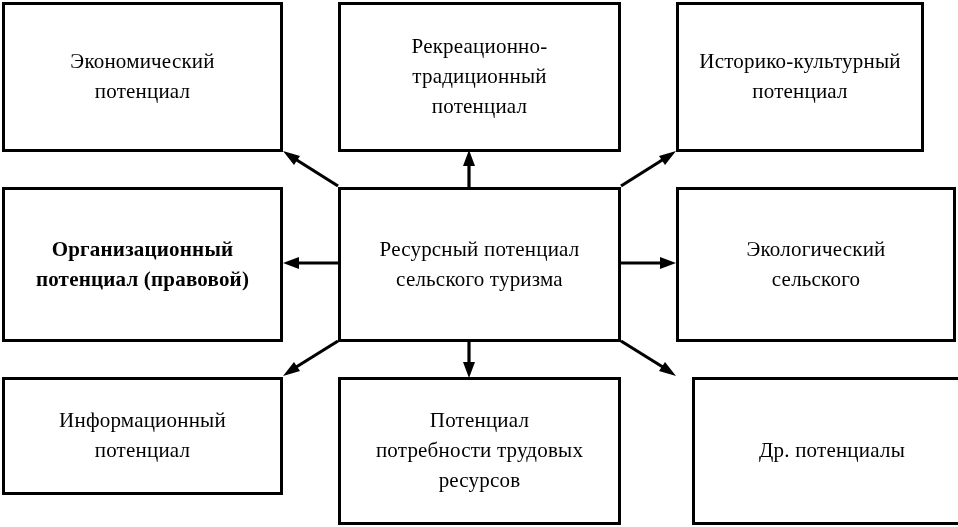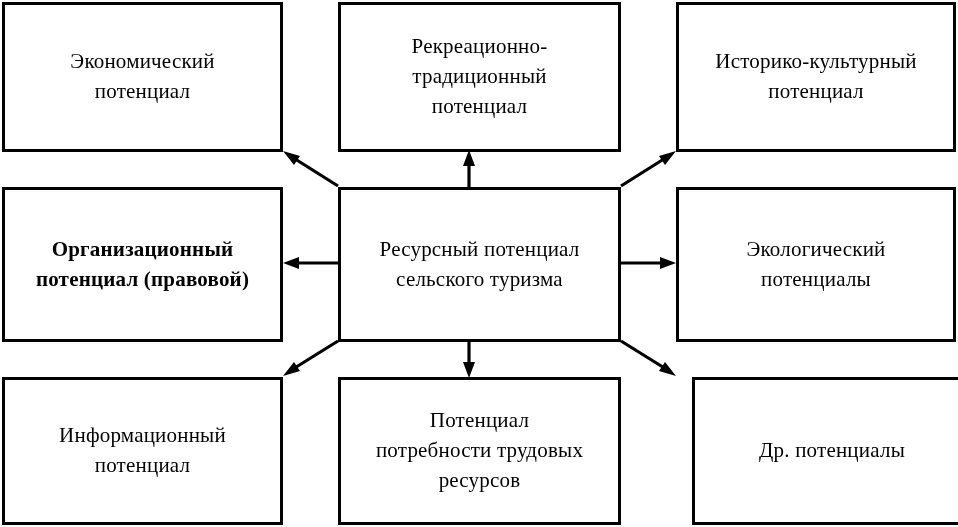"Историко-культурный" #n-historical { width: 280px -> 248px }
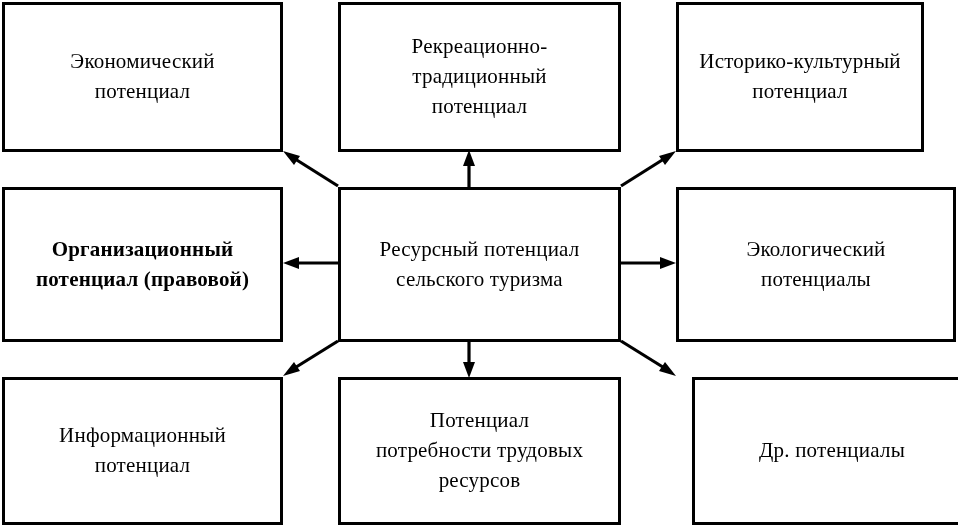"Экологический" span.label { text: потенциалы -> сельского }
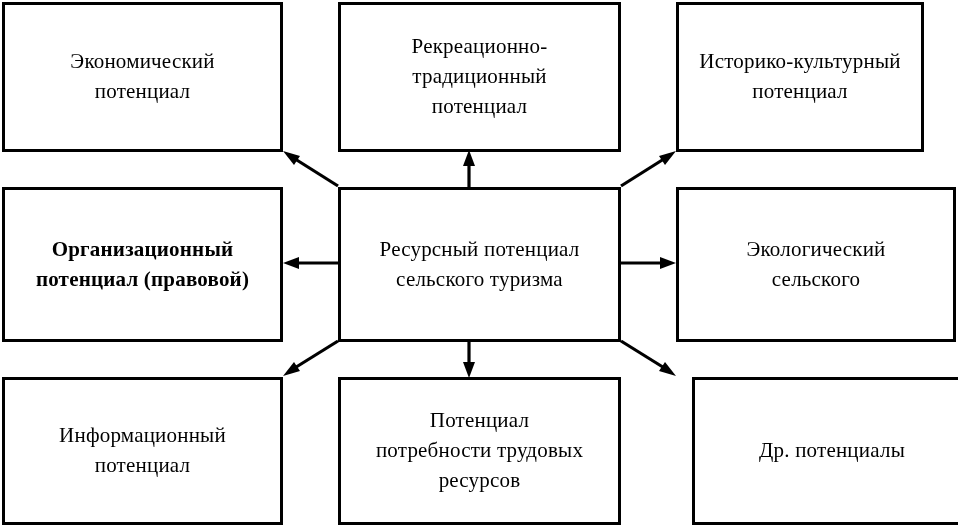"Информационный" #n-information { height: 148px -> 118px }
